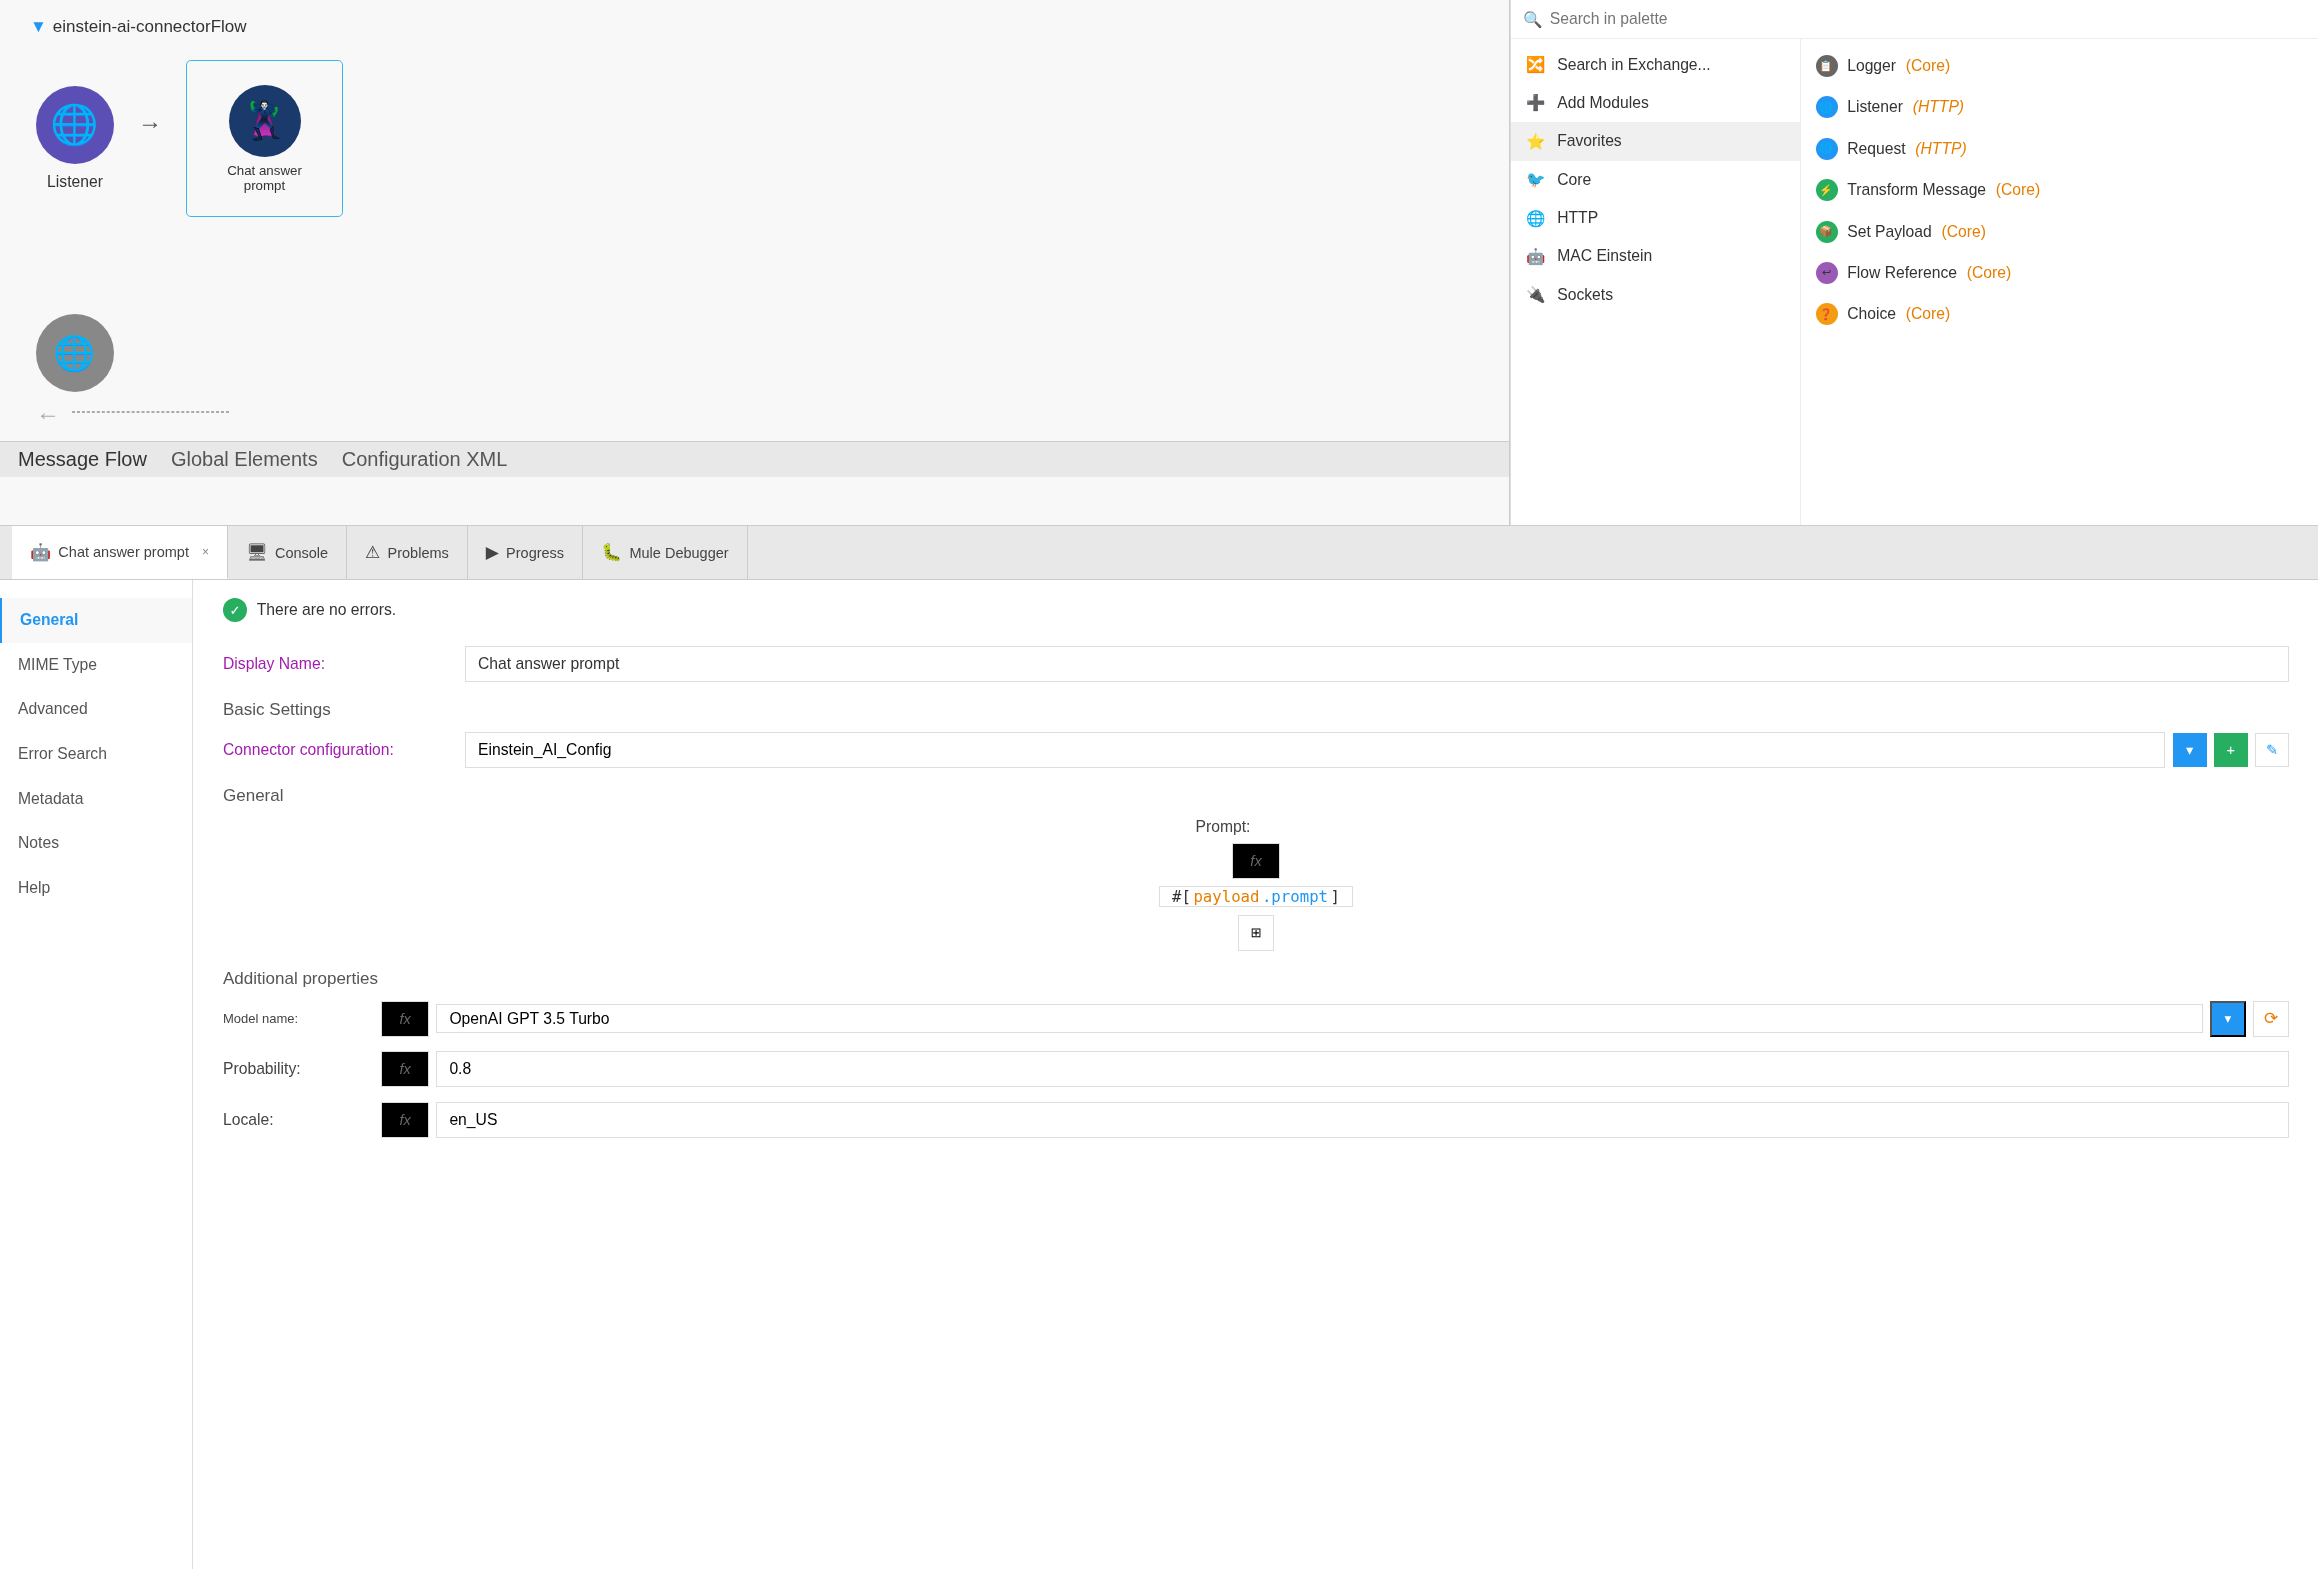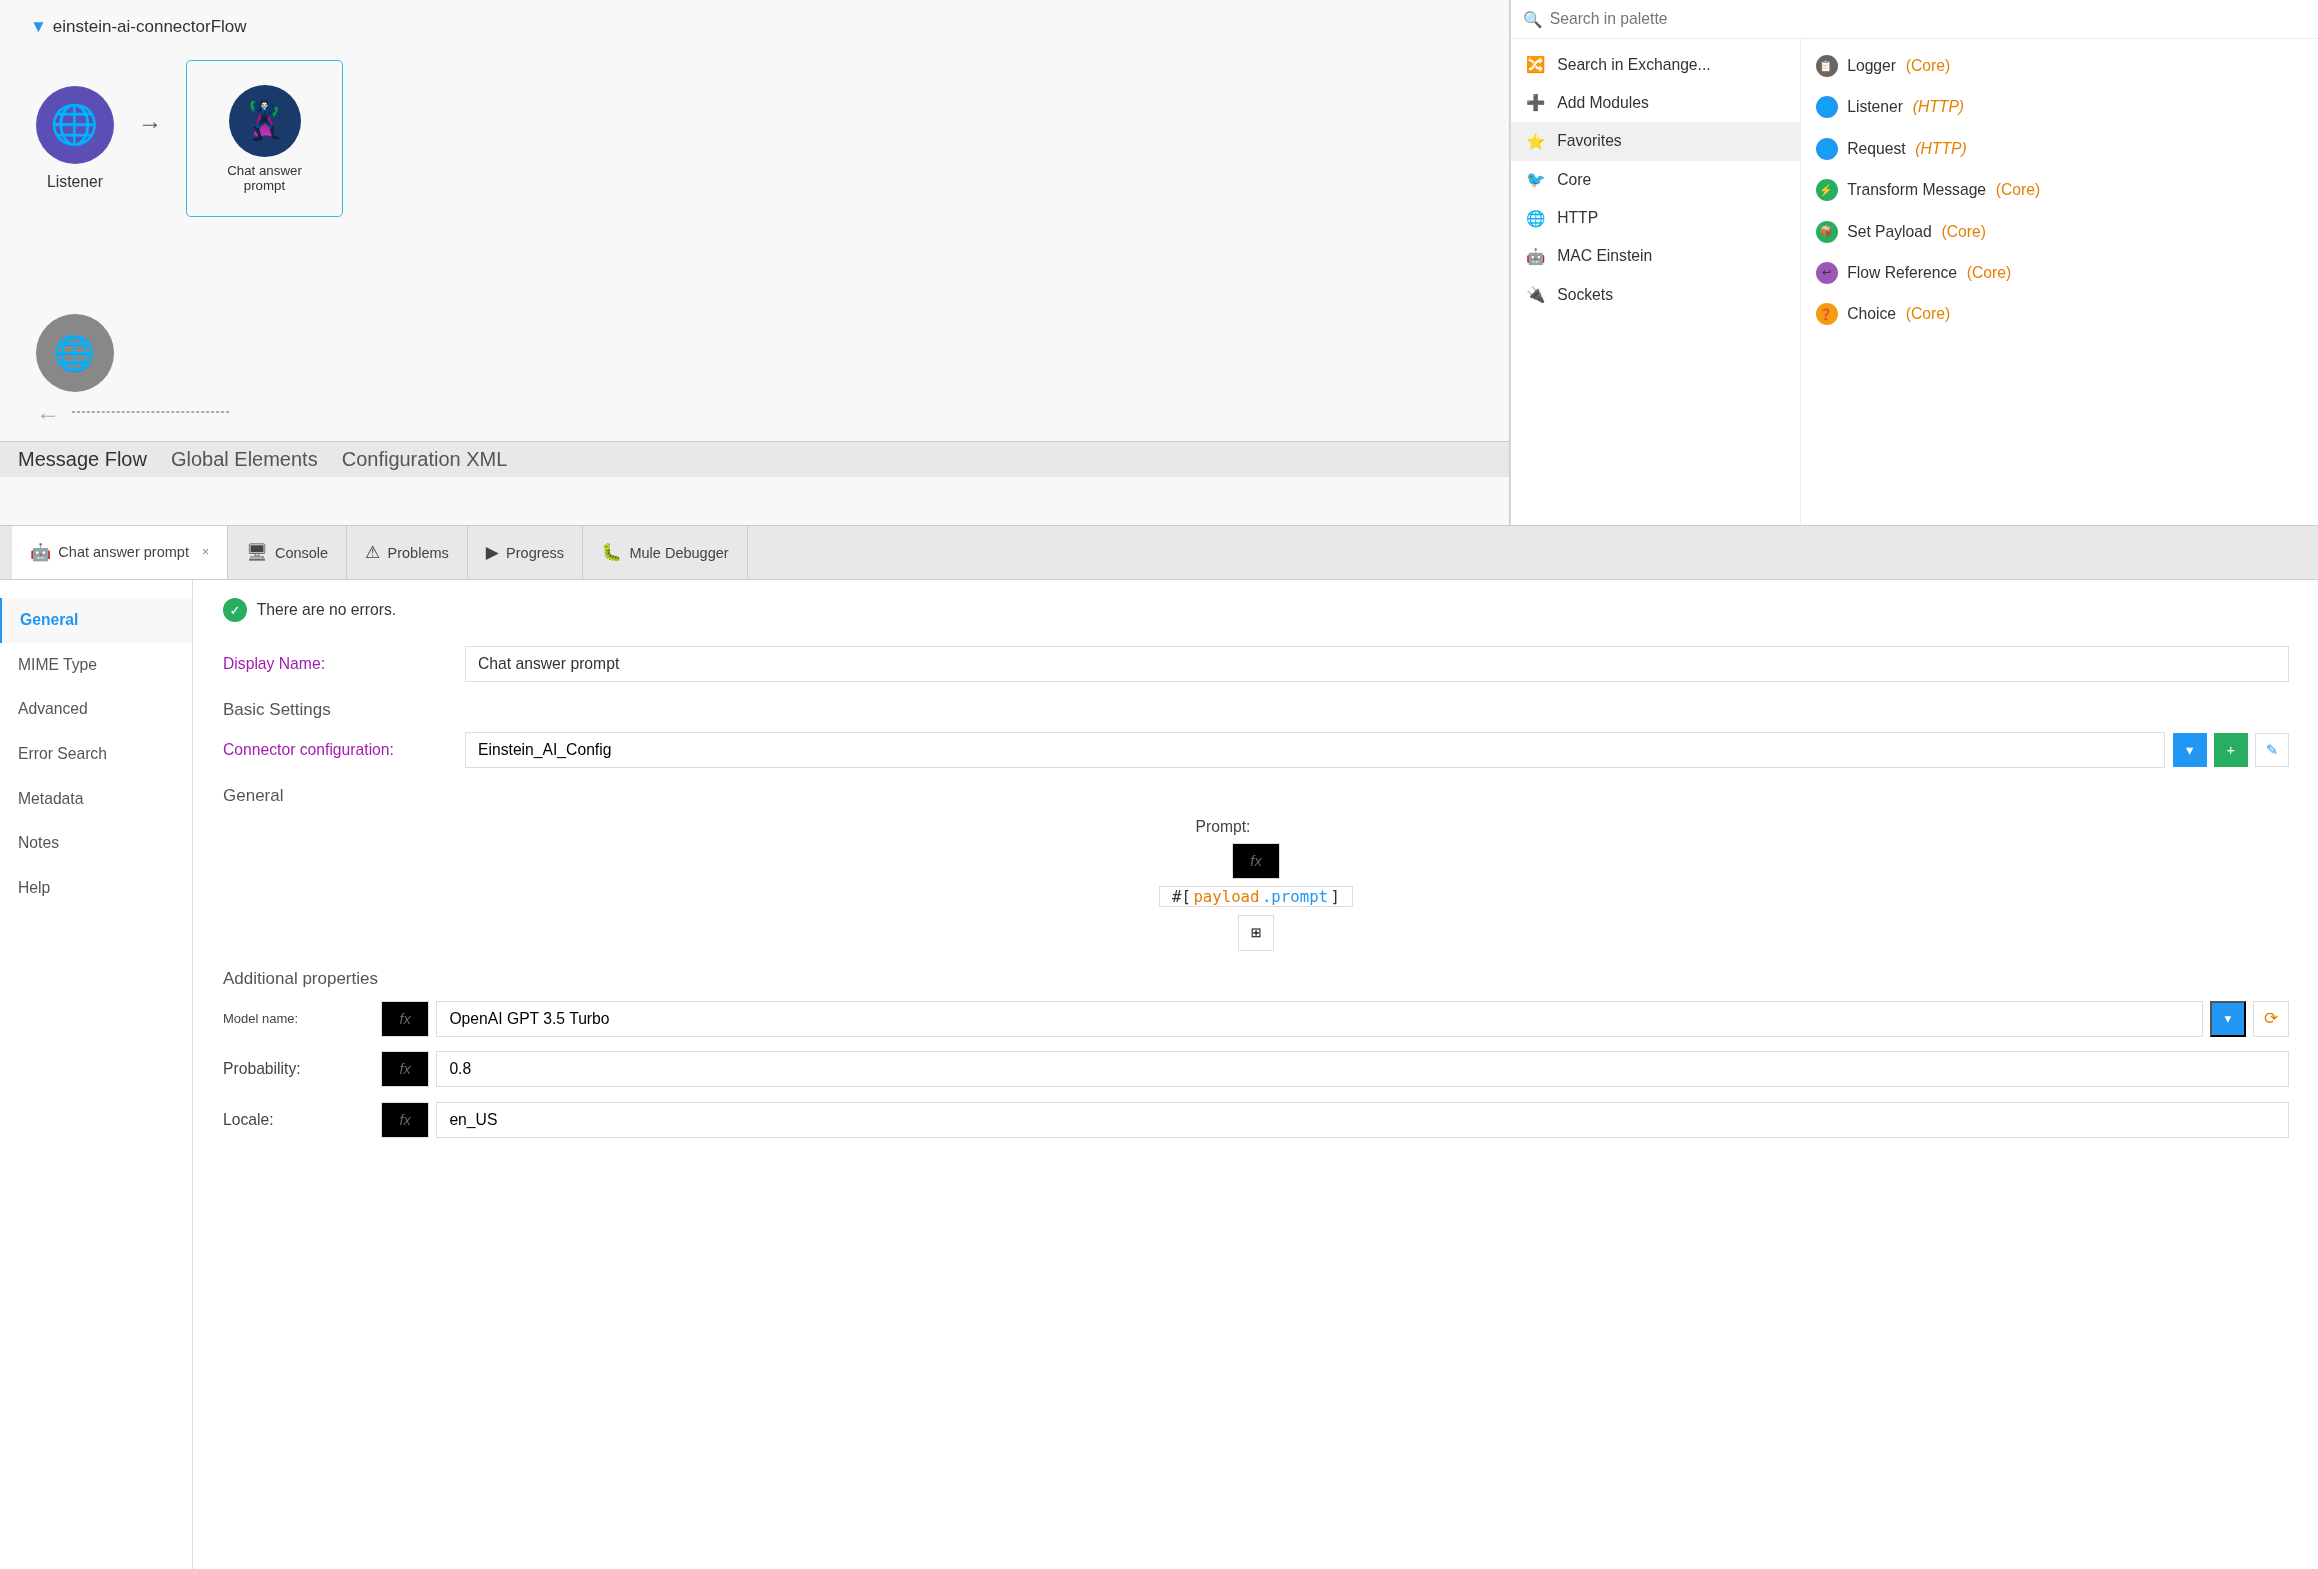"OpenAI GPT 3.5 Turbo" div { height: 36px -> 29px }
